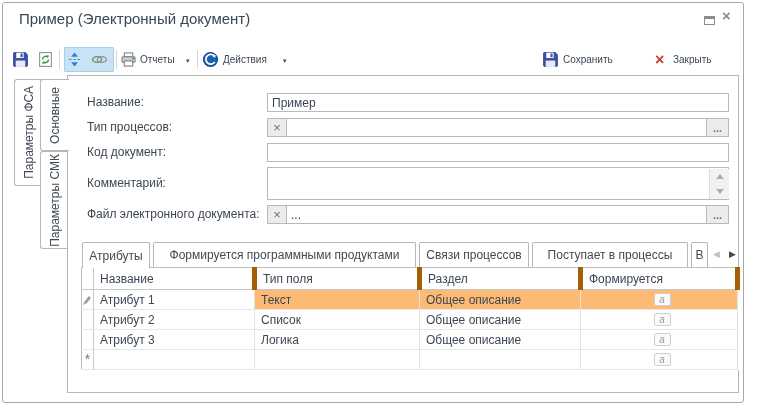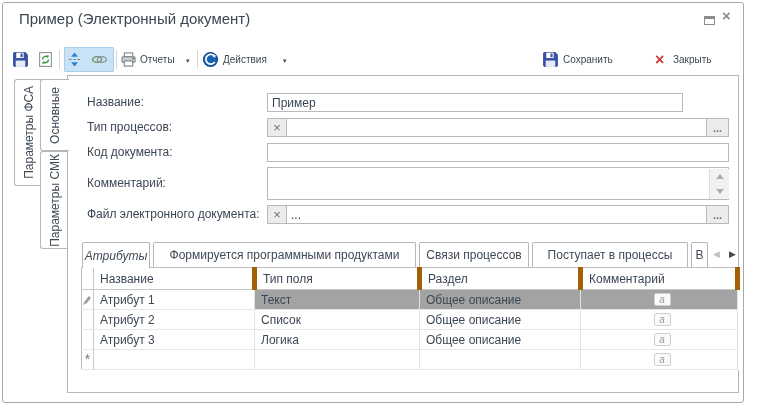"Пример" input.f-input { width: 416px -> 462px }
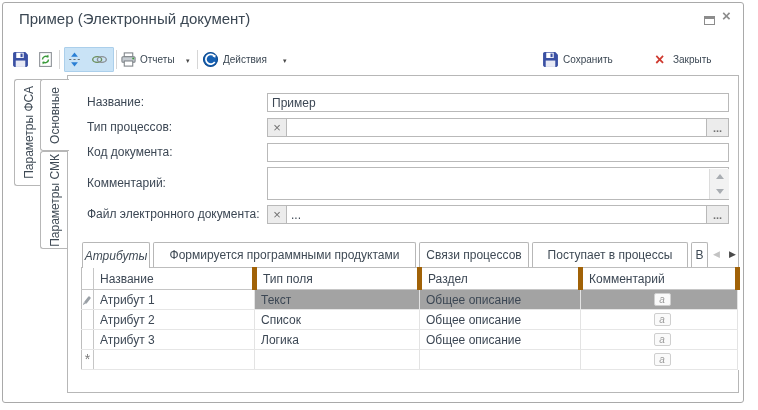"Код документа:" div.f-label { text: документа -> документ }
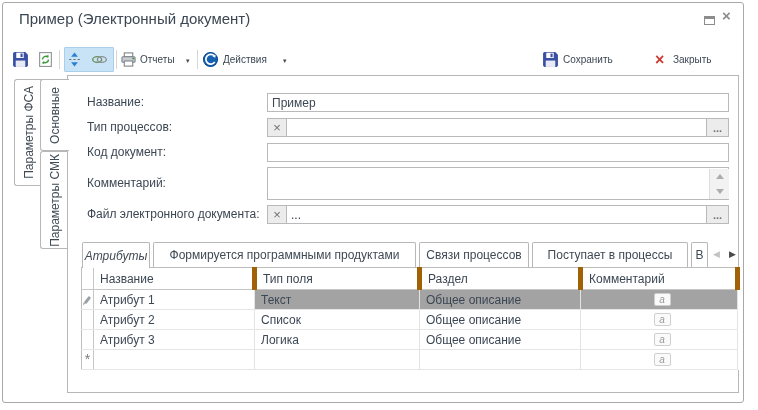"Атрибуты" .btab.active { font-style: italic -> none }
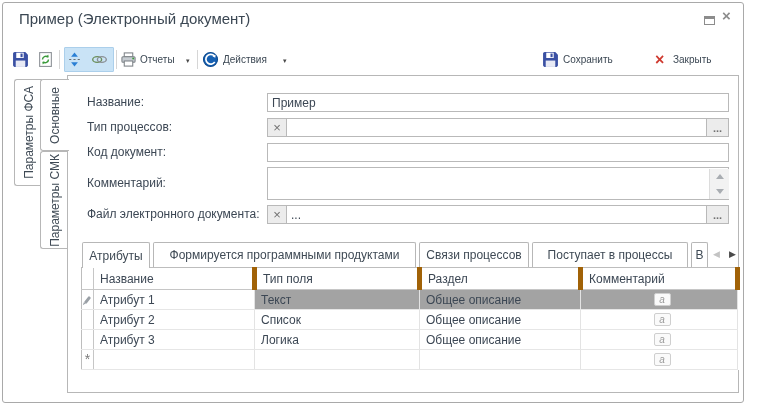"Комментарий" th { text: Комментарий -> Формируется }
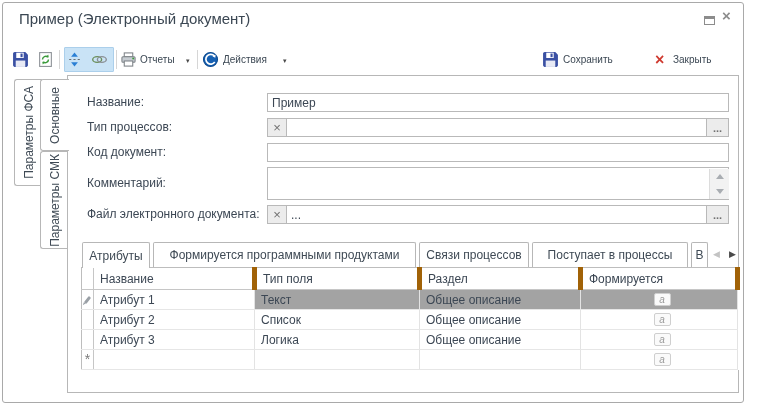"Текст" .grid tr.selected td { background: #a3a3a3 -> #fdba74 }
